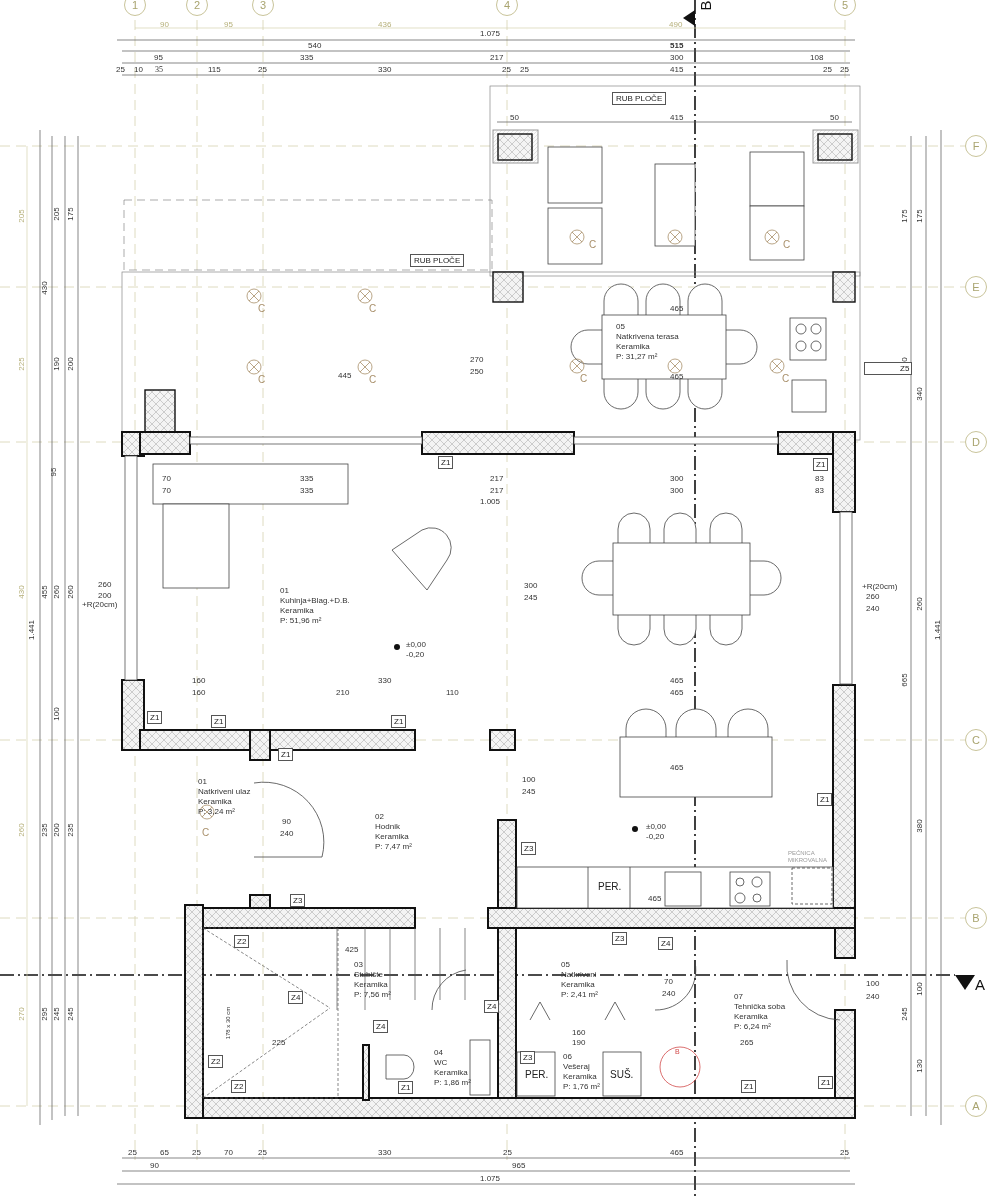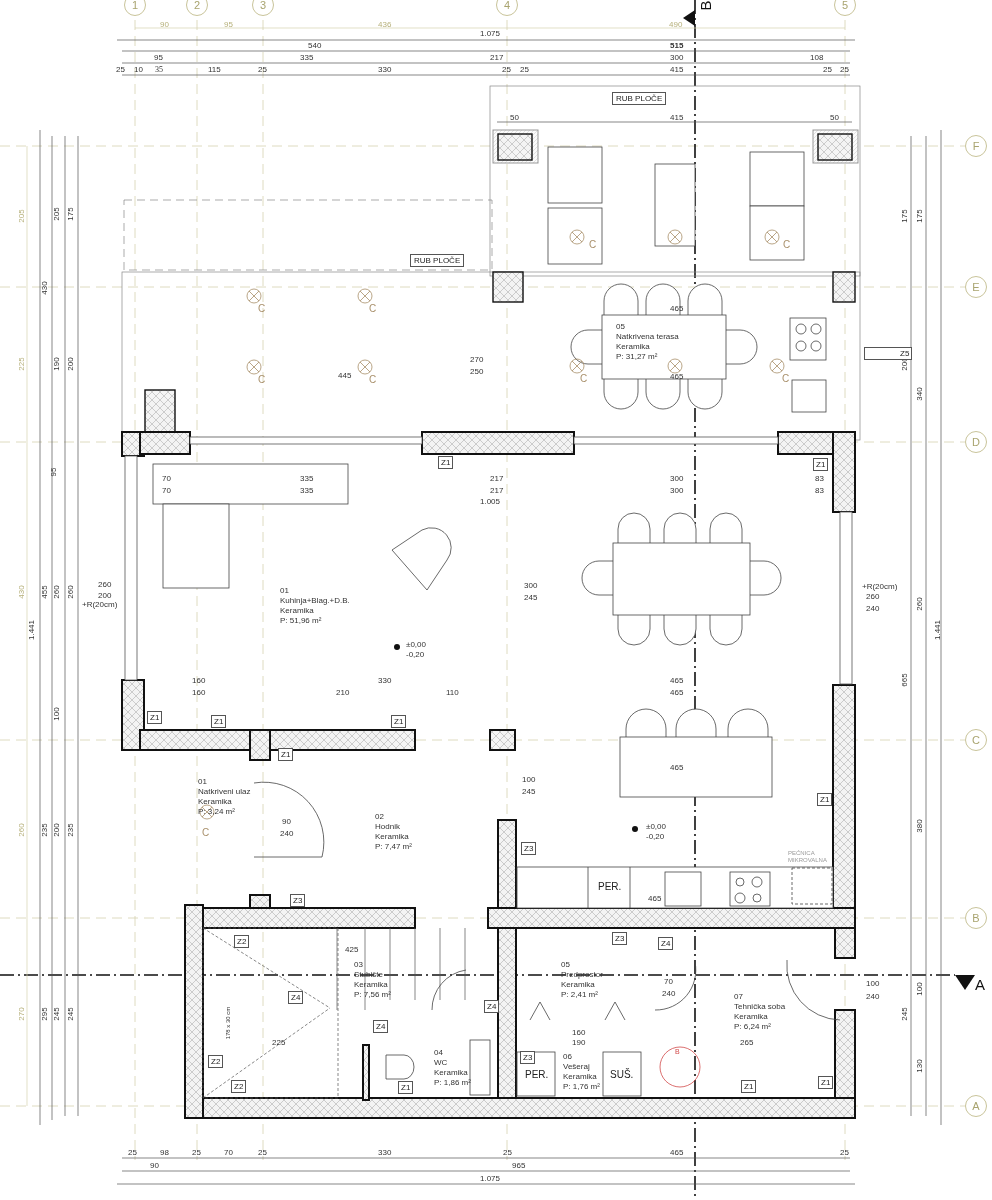"Z5" div.tag { top: 347px -> 362px }
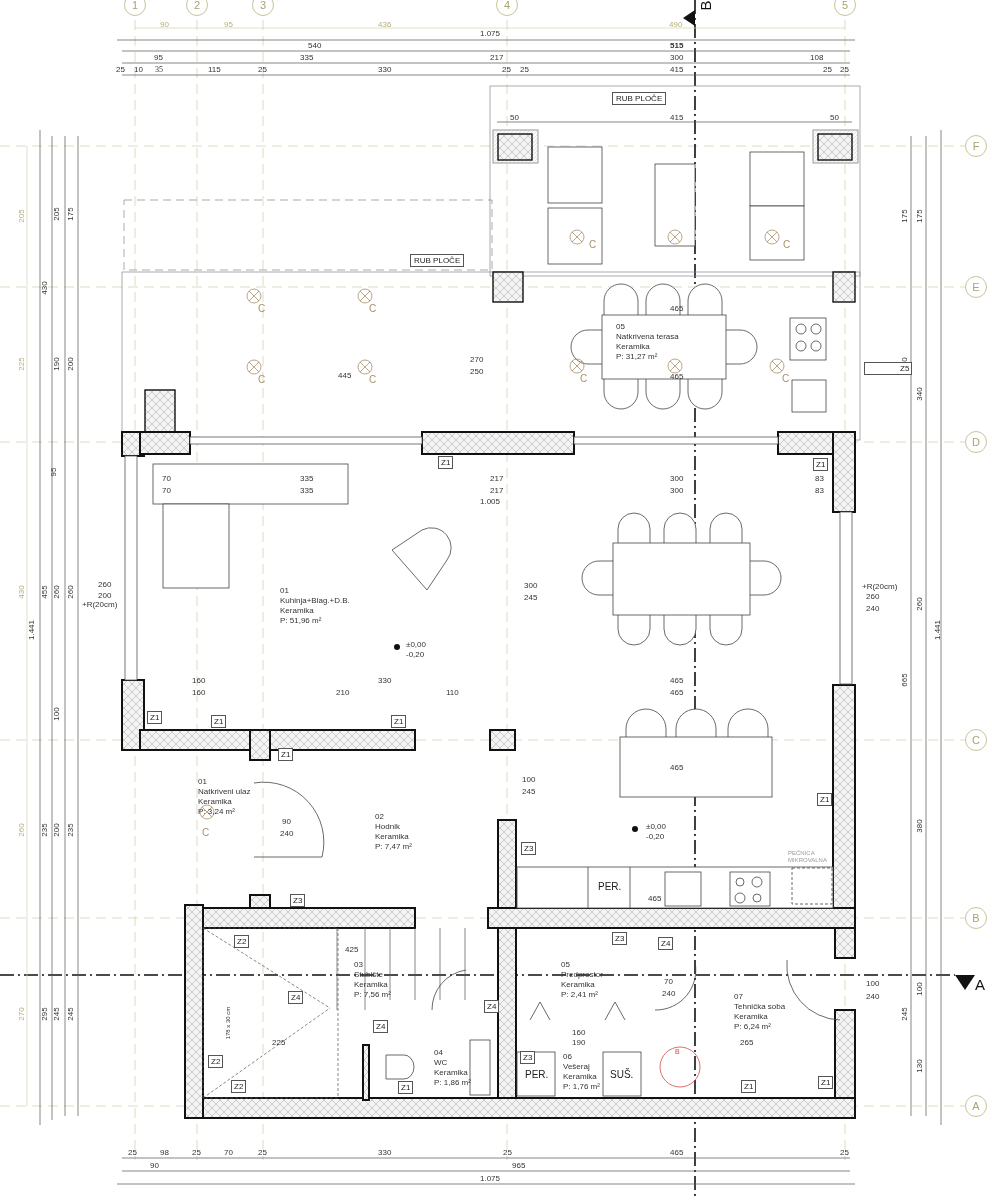"Predprostor" div { text: Predprostor -> Natkriveni }
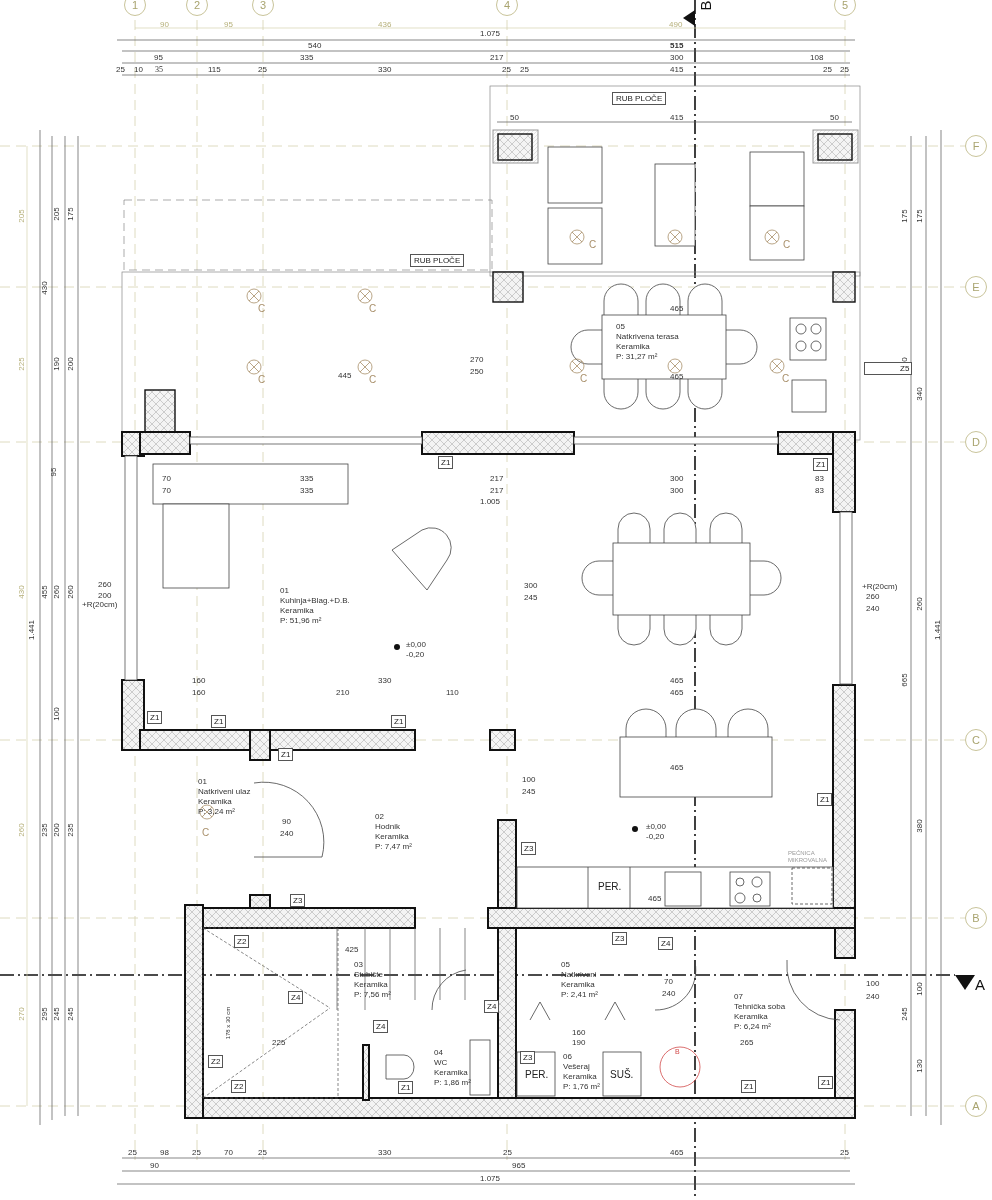"98" div.lbl { text: 98 -> 65 }
